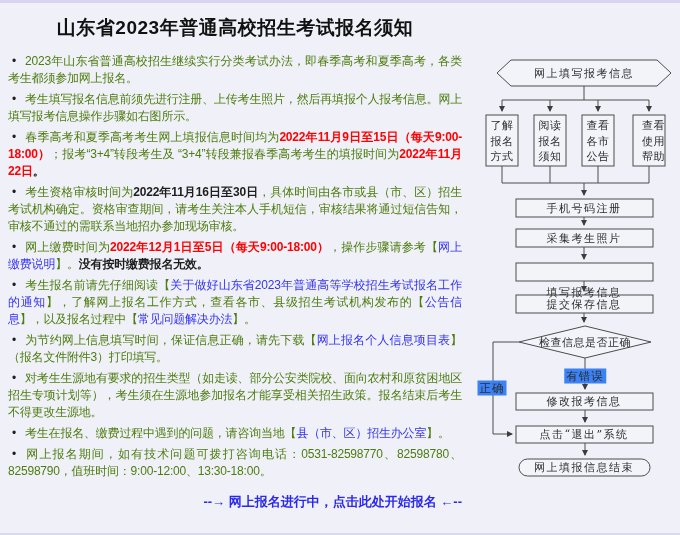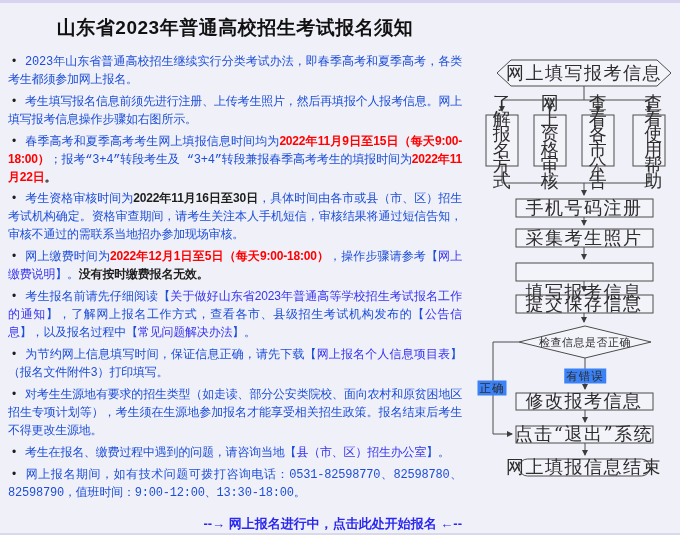"2023年山东省普通高校招生继续实行分类考试办法，即春季高考和夏季高考，各类考生" .seg-n { color: #1d4ed8 -> #4d7c0f; font-family: Liberation Mono, monospace -> none }
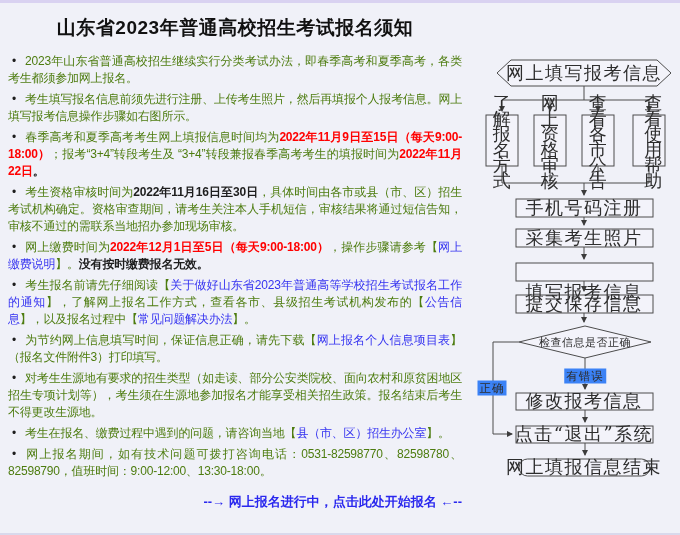"网上填写报考信息" .flow-label { font-size: 18px -> 11px }
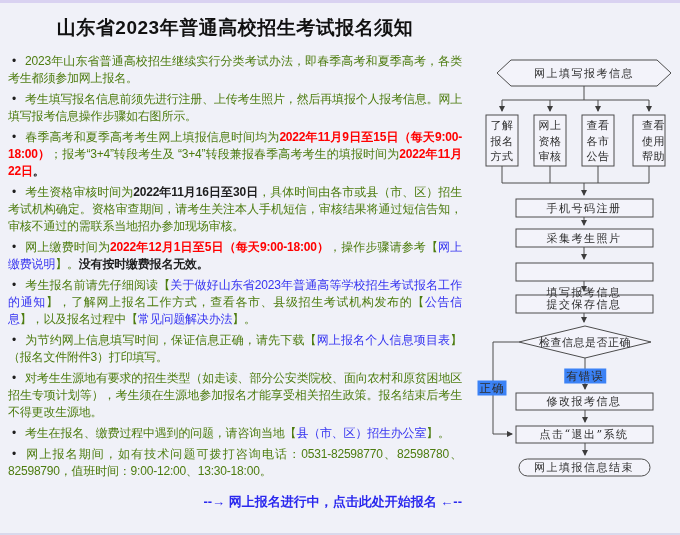"网上资格审核" div.flow-label { text: 网上资格审核 -> 阅读报名须知 }
